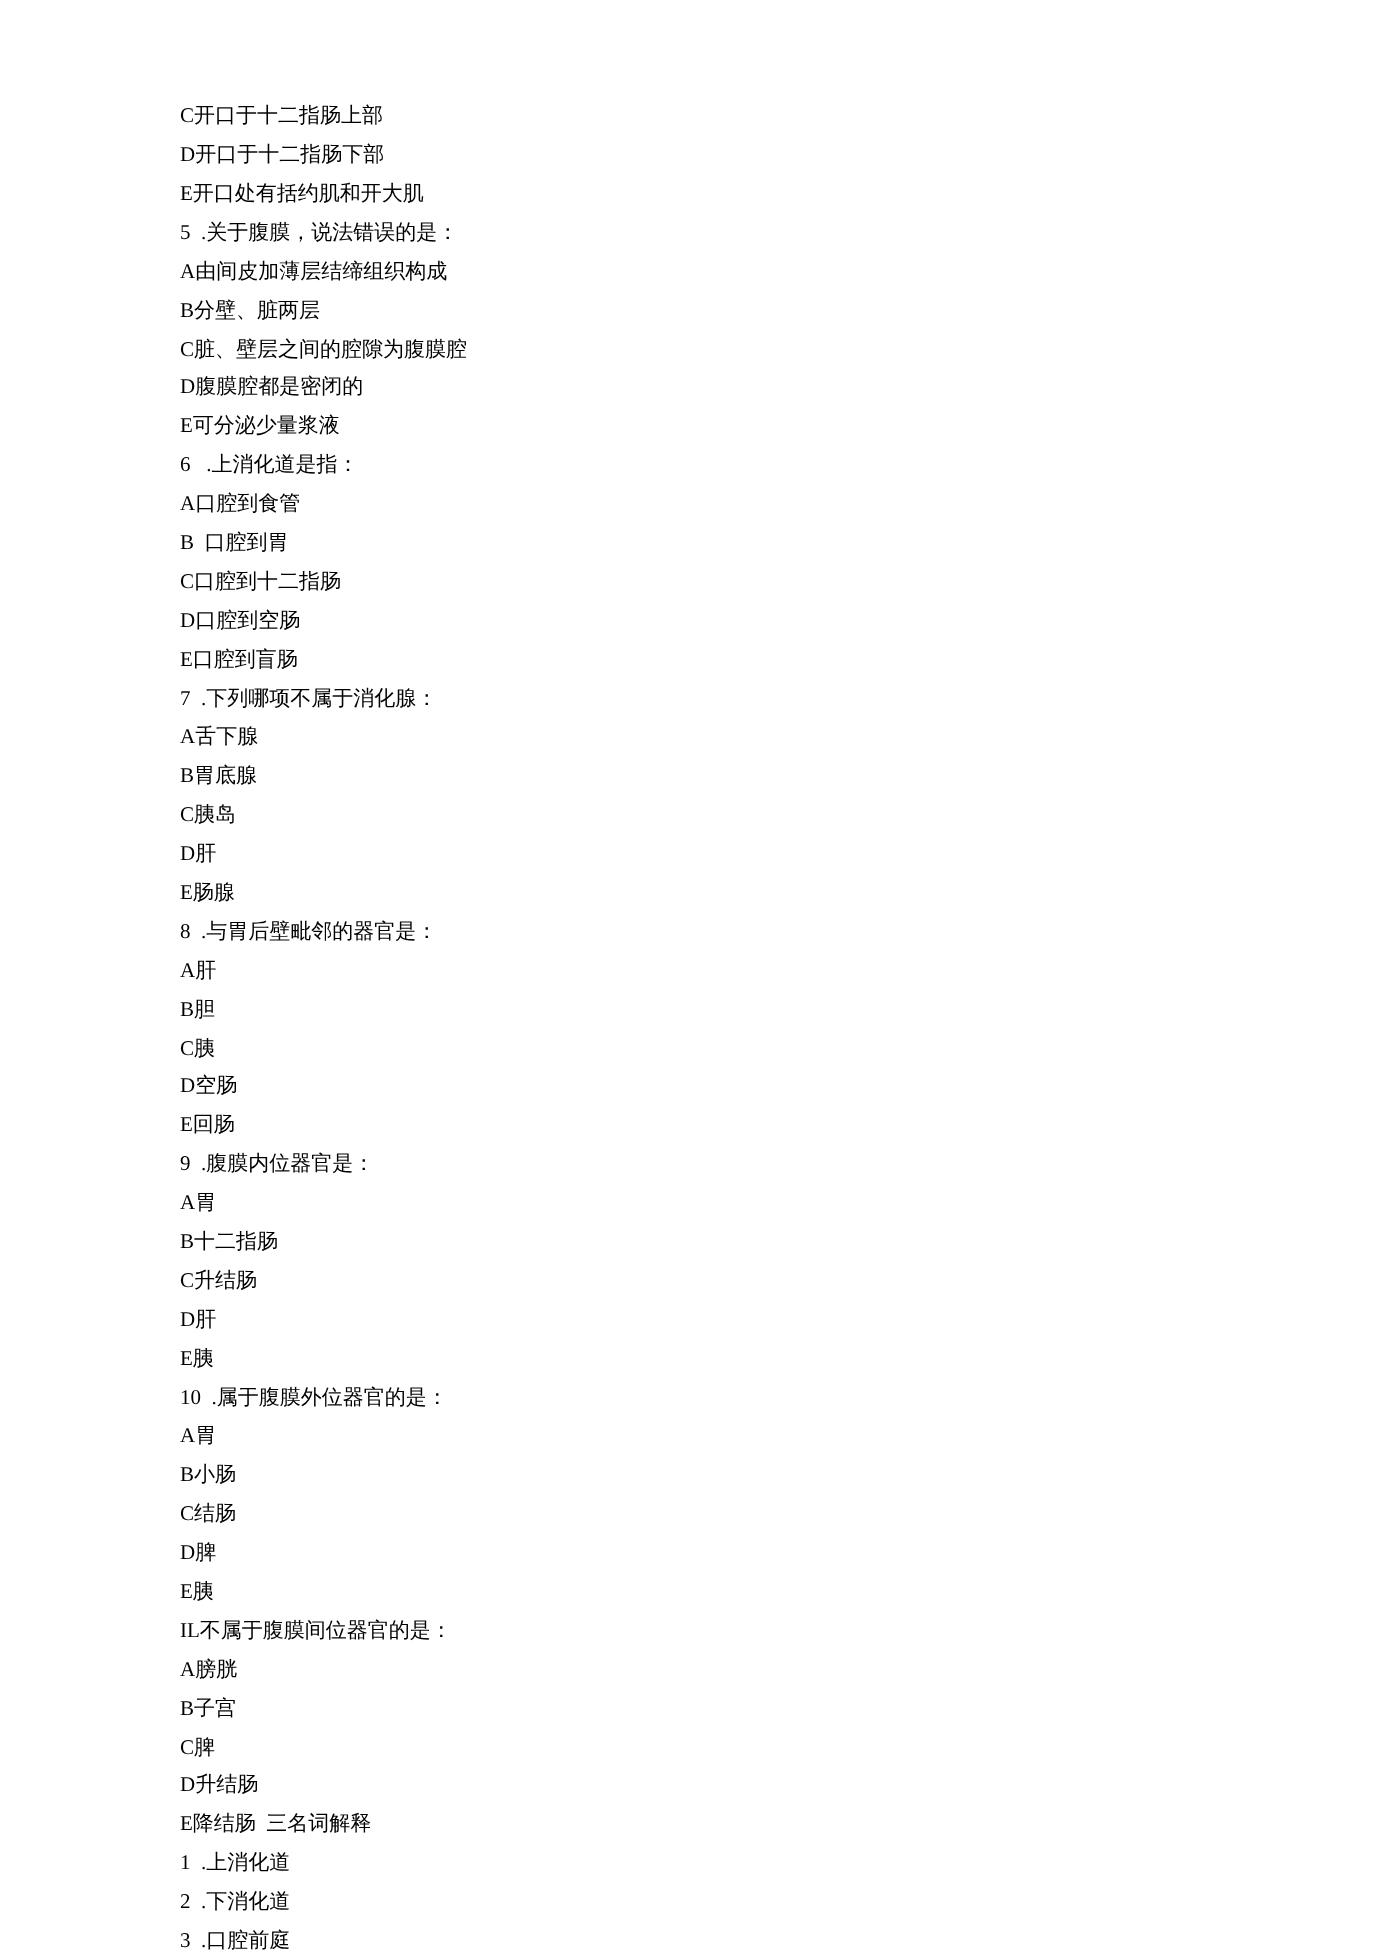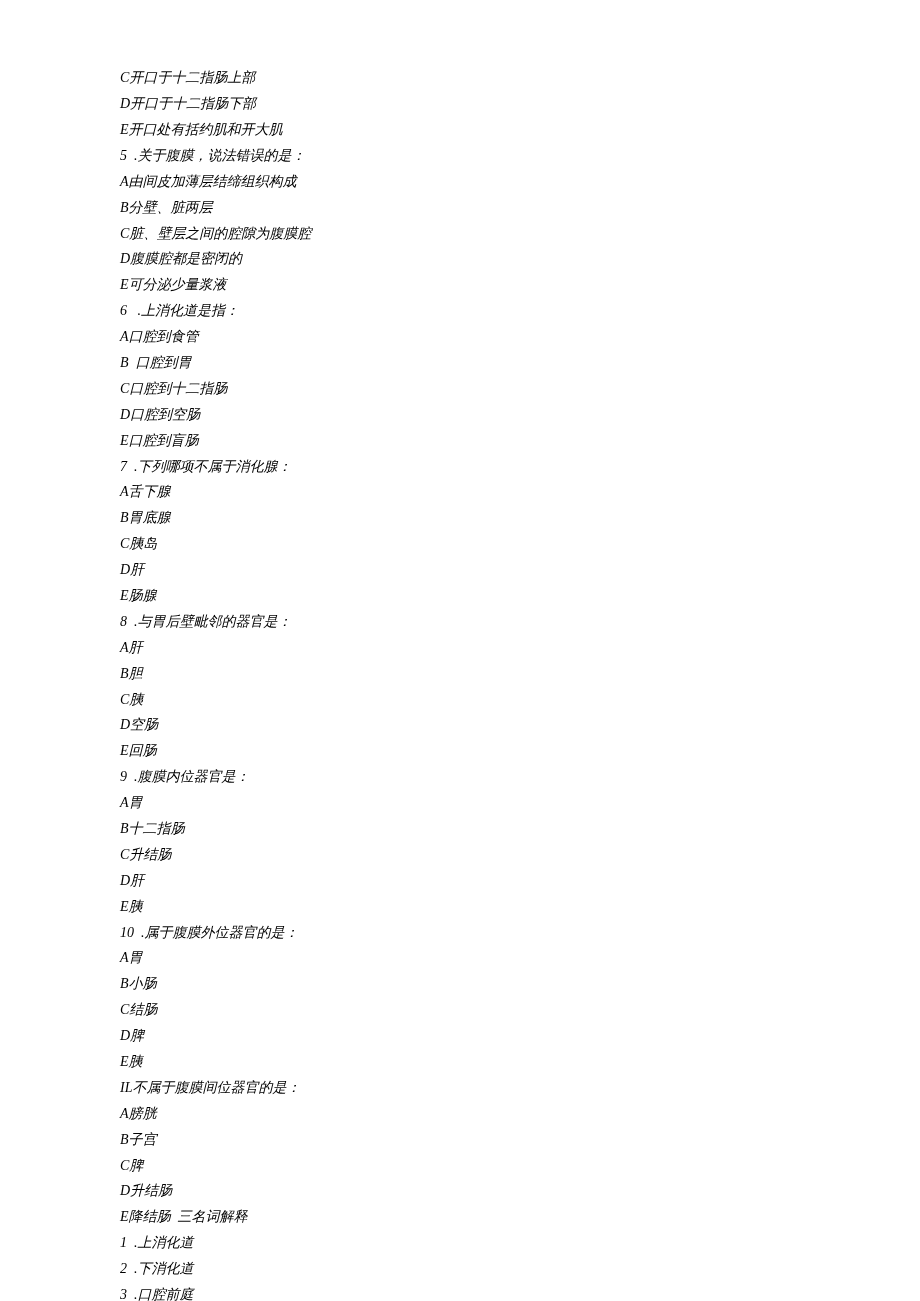"C开口于十二指肠上部" p { font-style: italic -> none }
